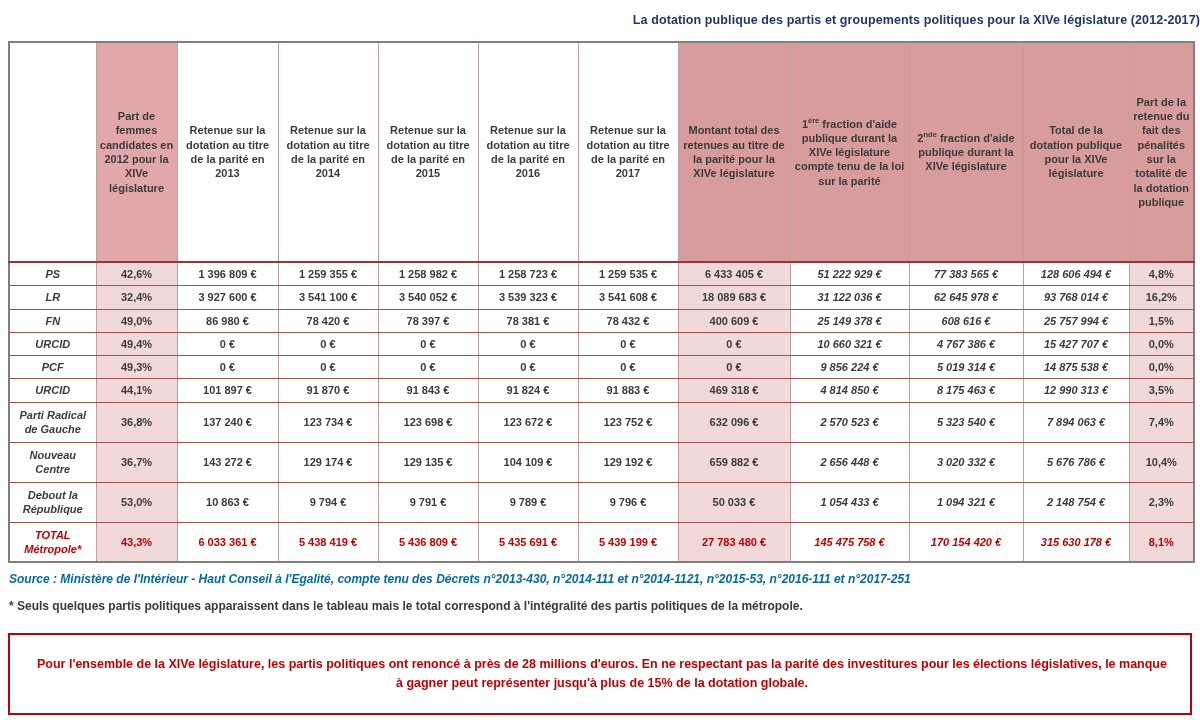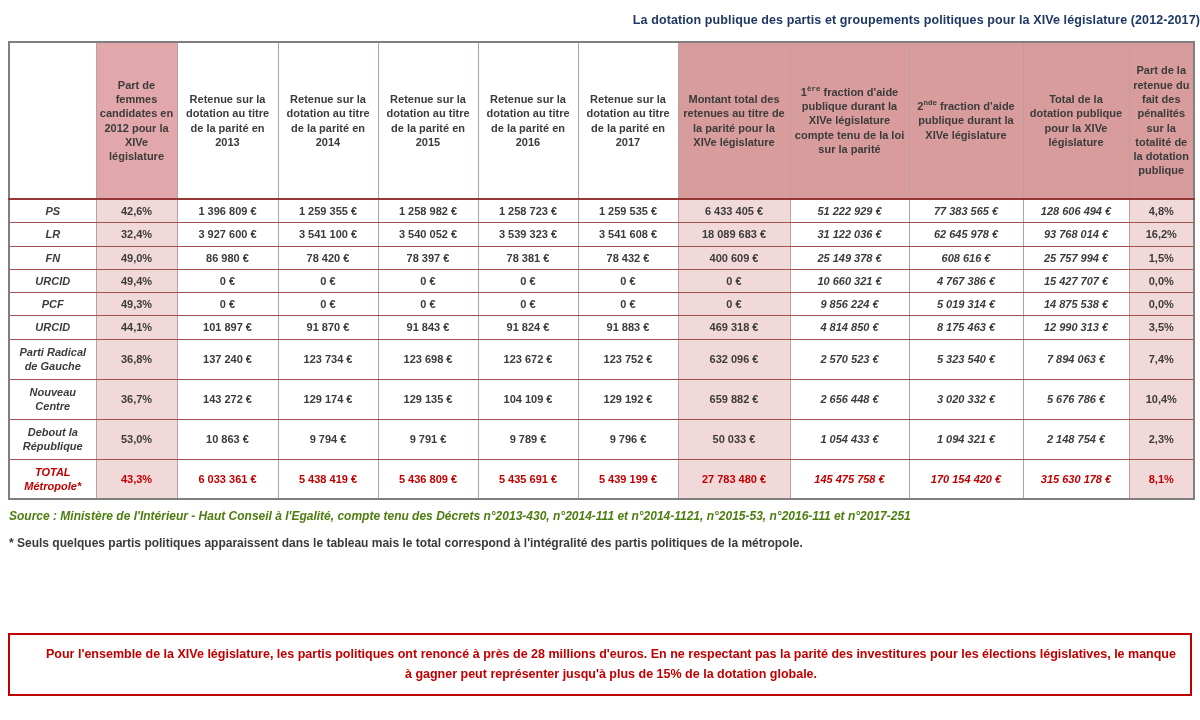"Part de la retenue du" table.dotation thead th { height: 157px -> 220px }
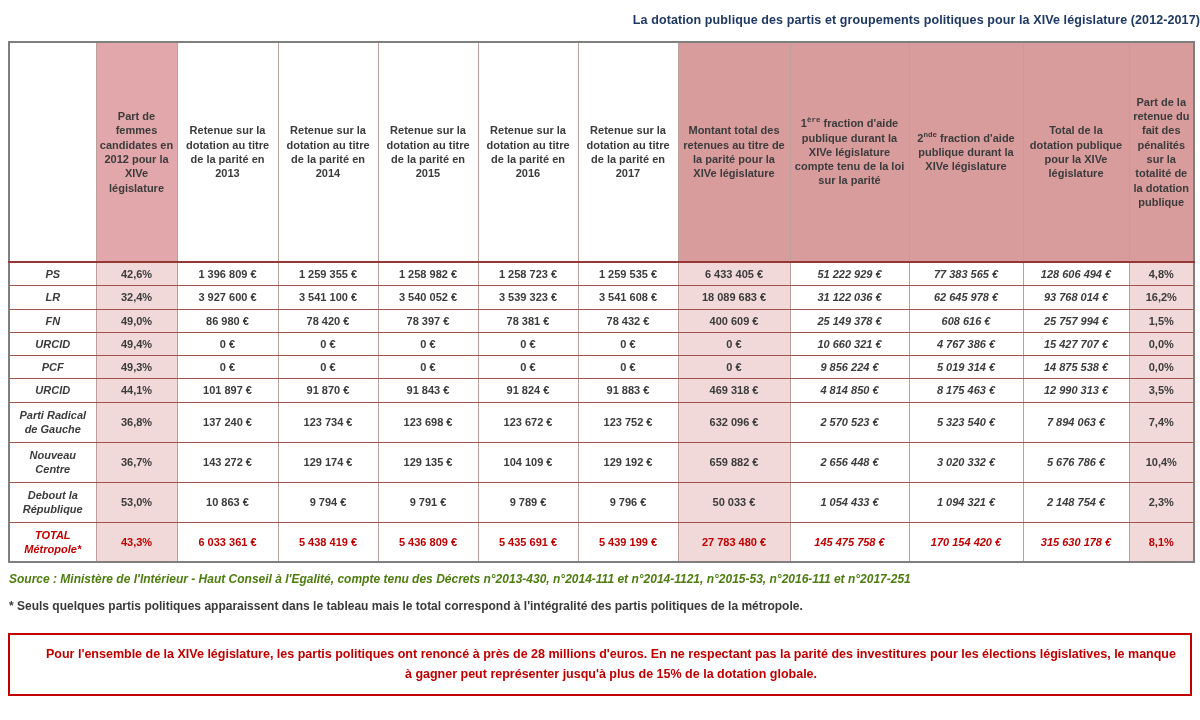"ère" sup.hdr-sup { font-family: Liberation Mono, monospace -> none }
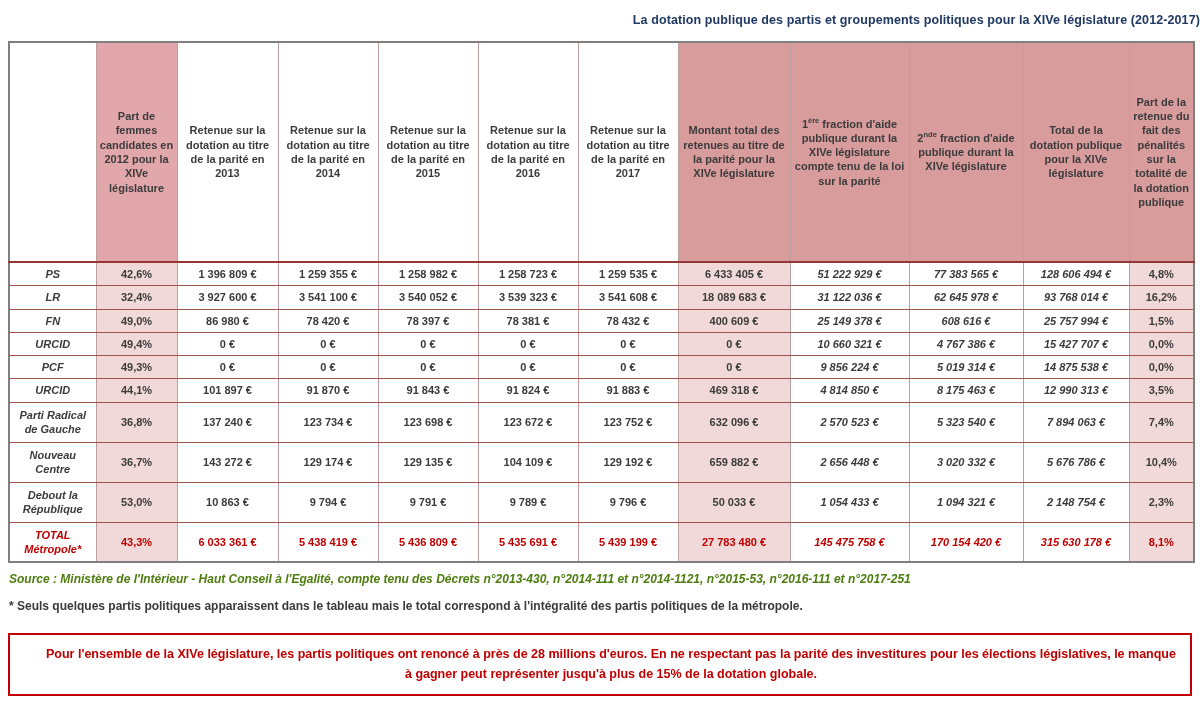"Source : Ministère de l'Intérieur" .source-note { color: #4d7c0f -> #0369a1 }
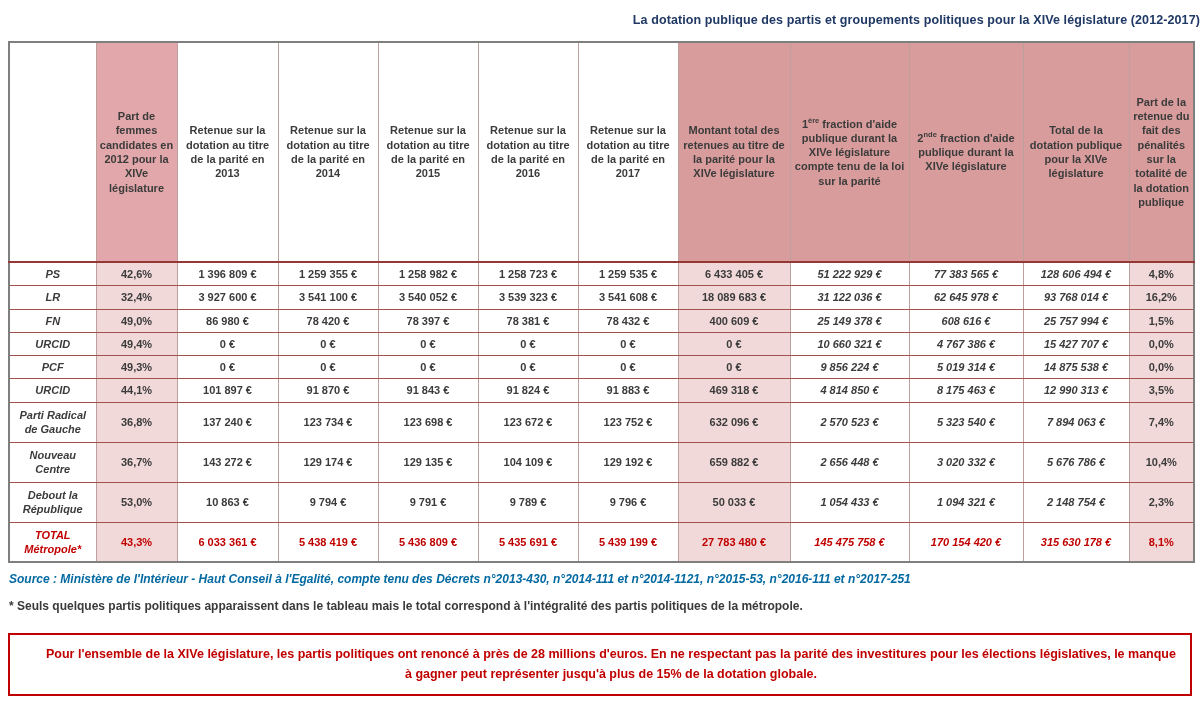"Pour l'ensemble de la XIVe" .callout { height: 63px -> 82px; justify-content: center -> flex-start }
